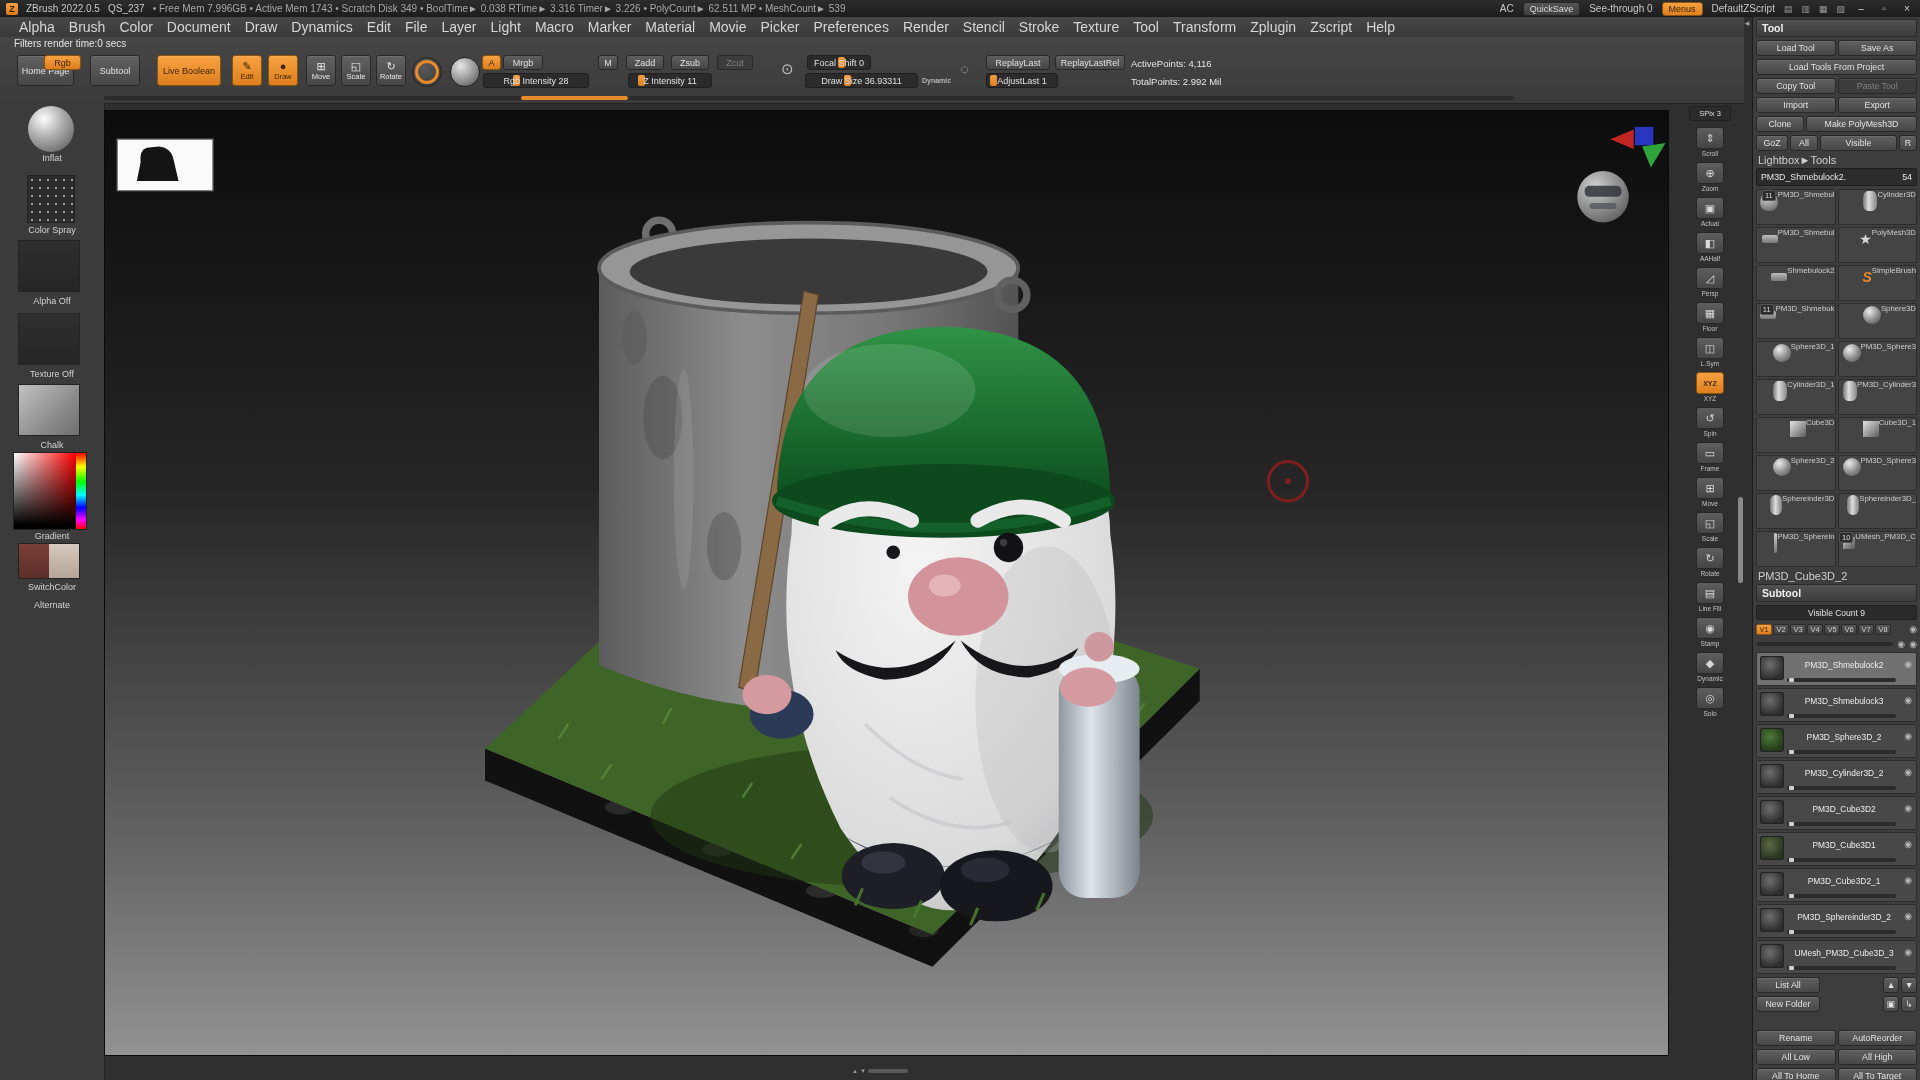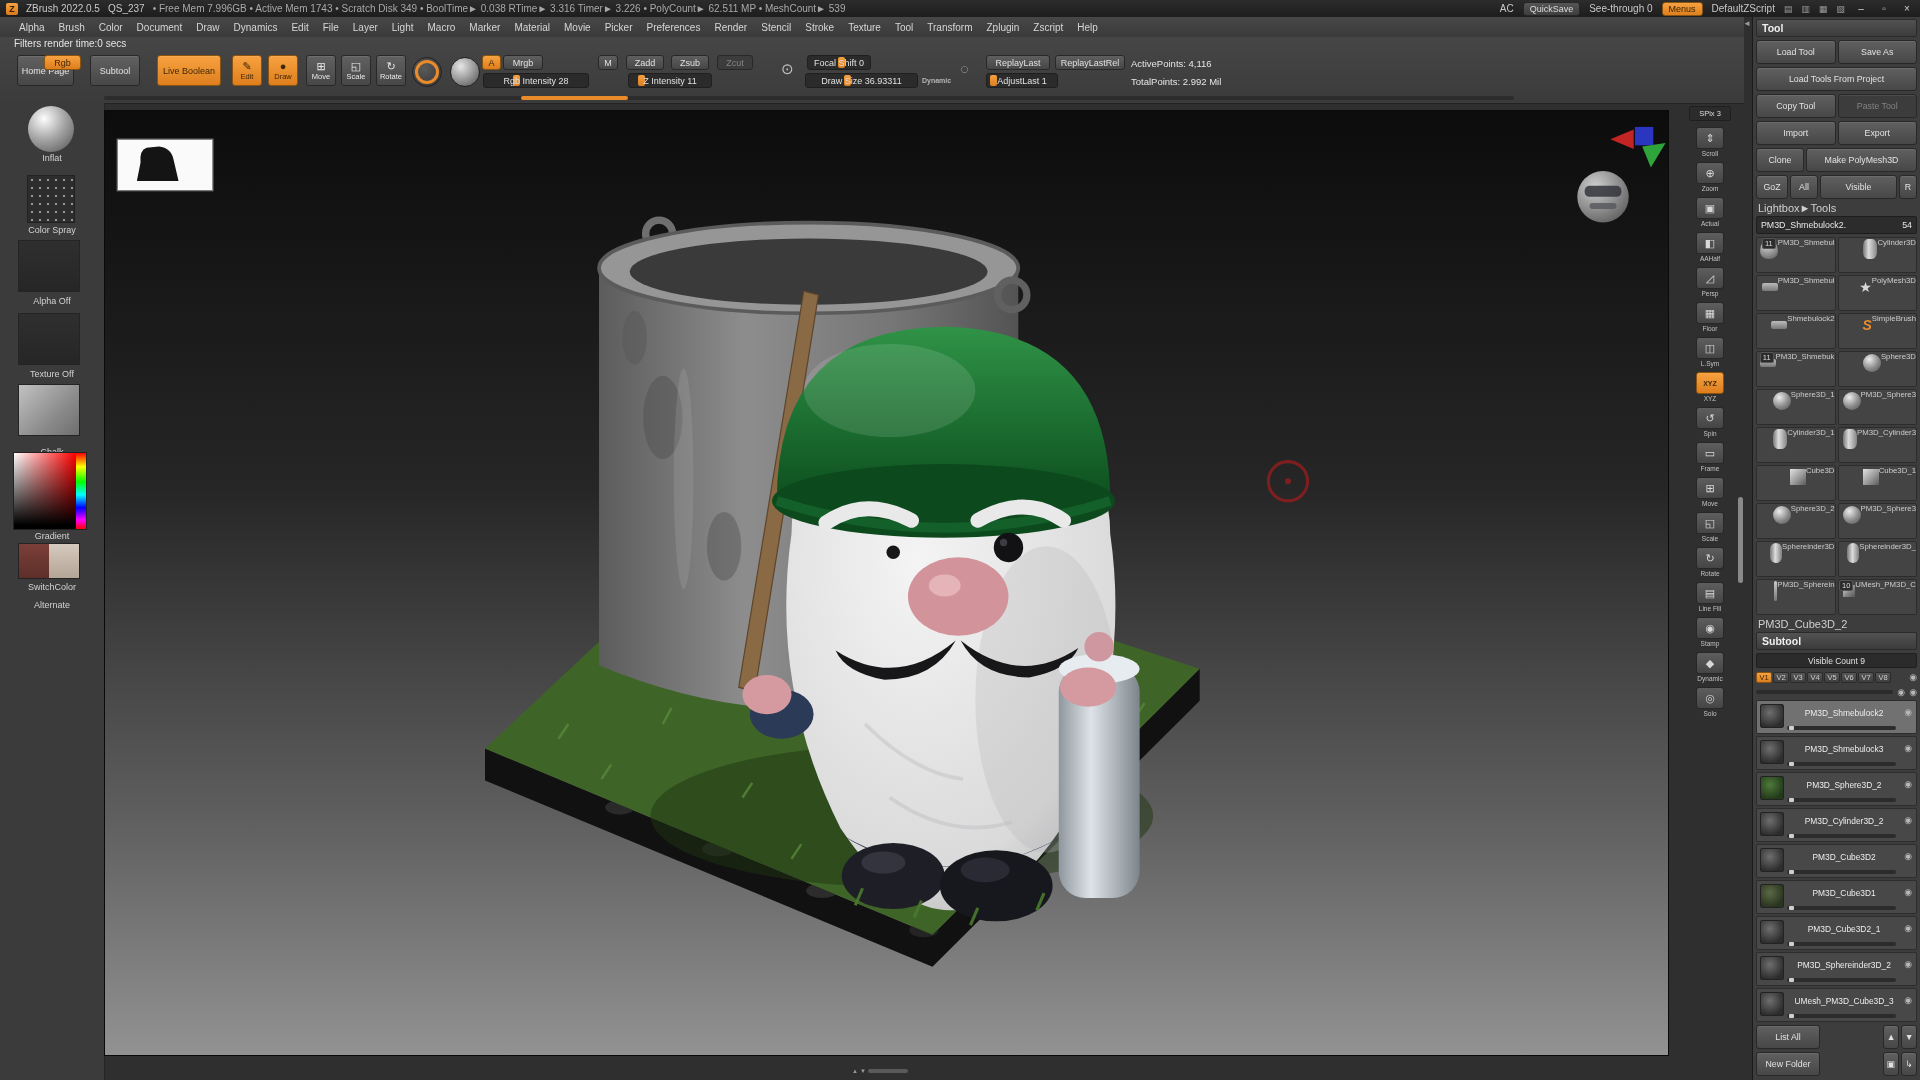"Alpha" .mi { font-size: 10px -> 14px }
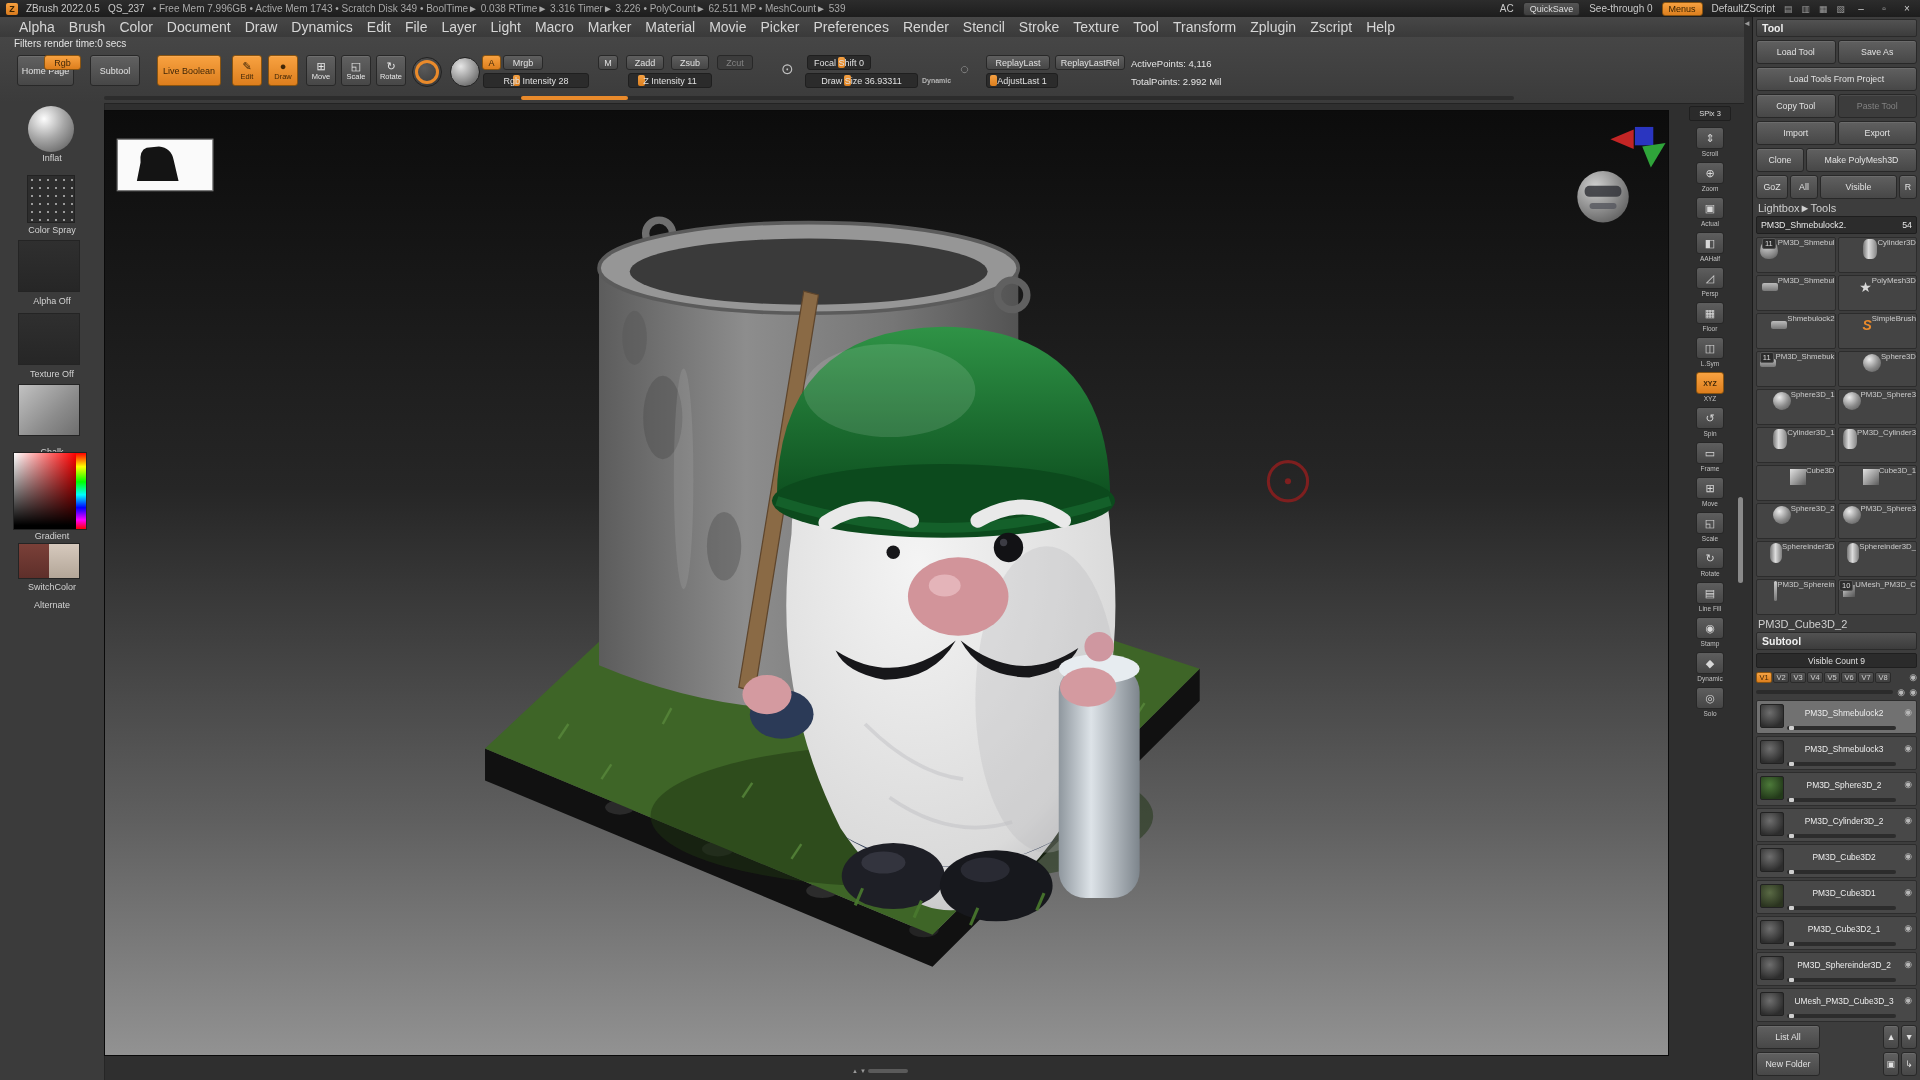"Load Tool" .pbtn { height: 24px -> 16px }
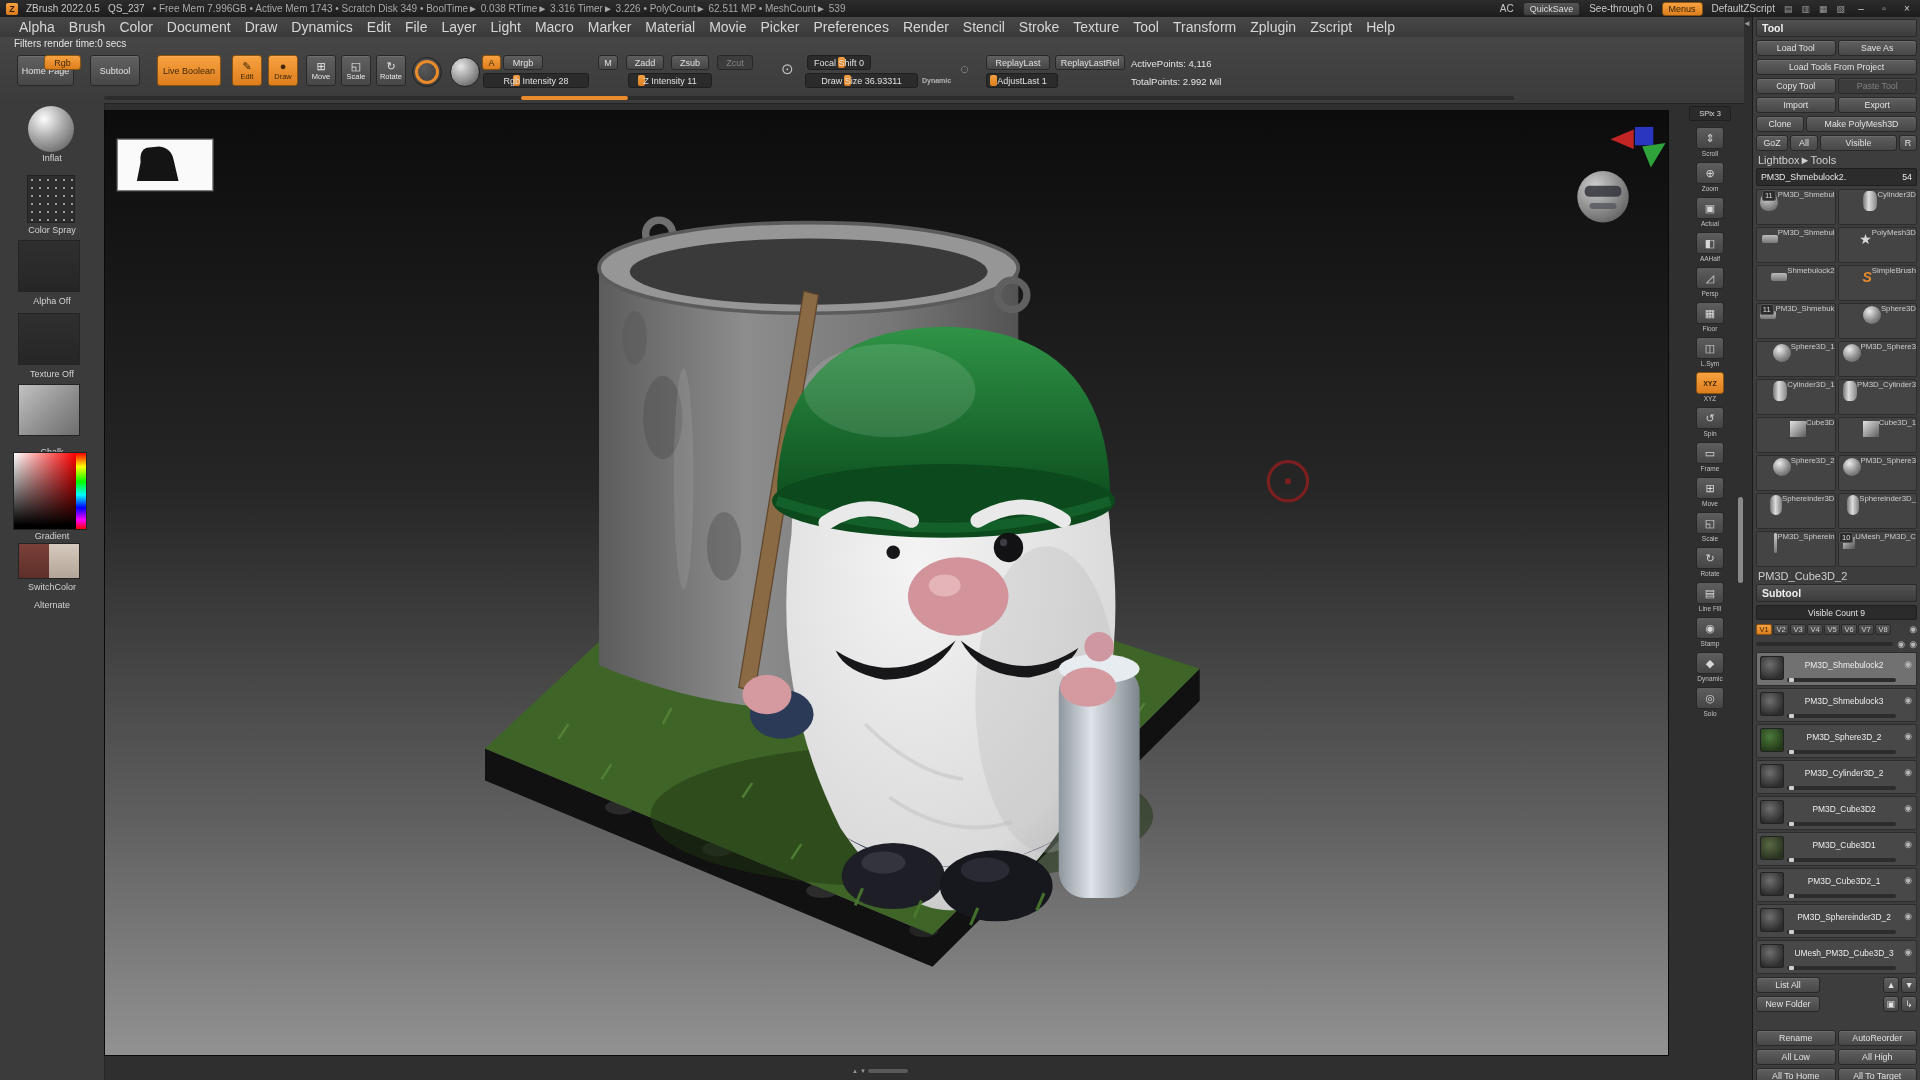"Chalk" div.lp-label { top: 344px -> 337px }
